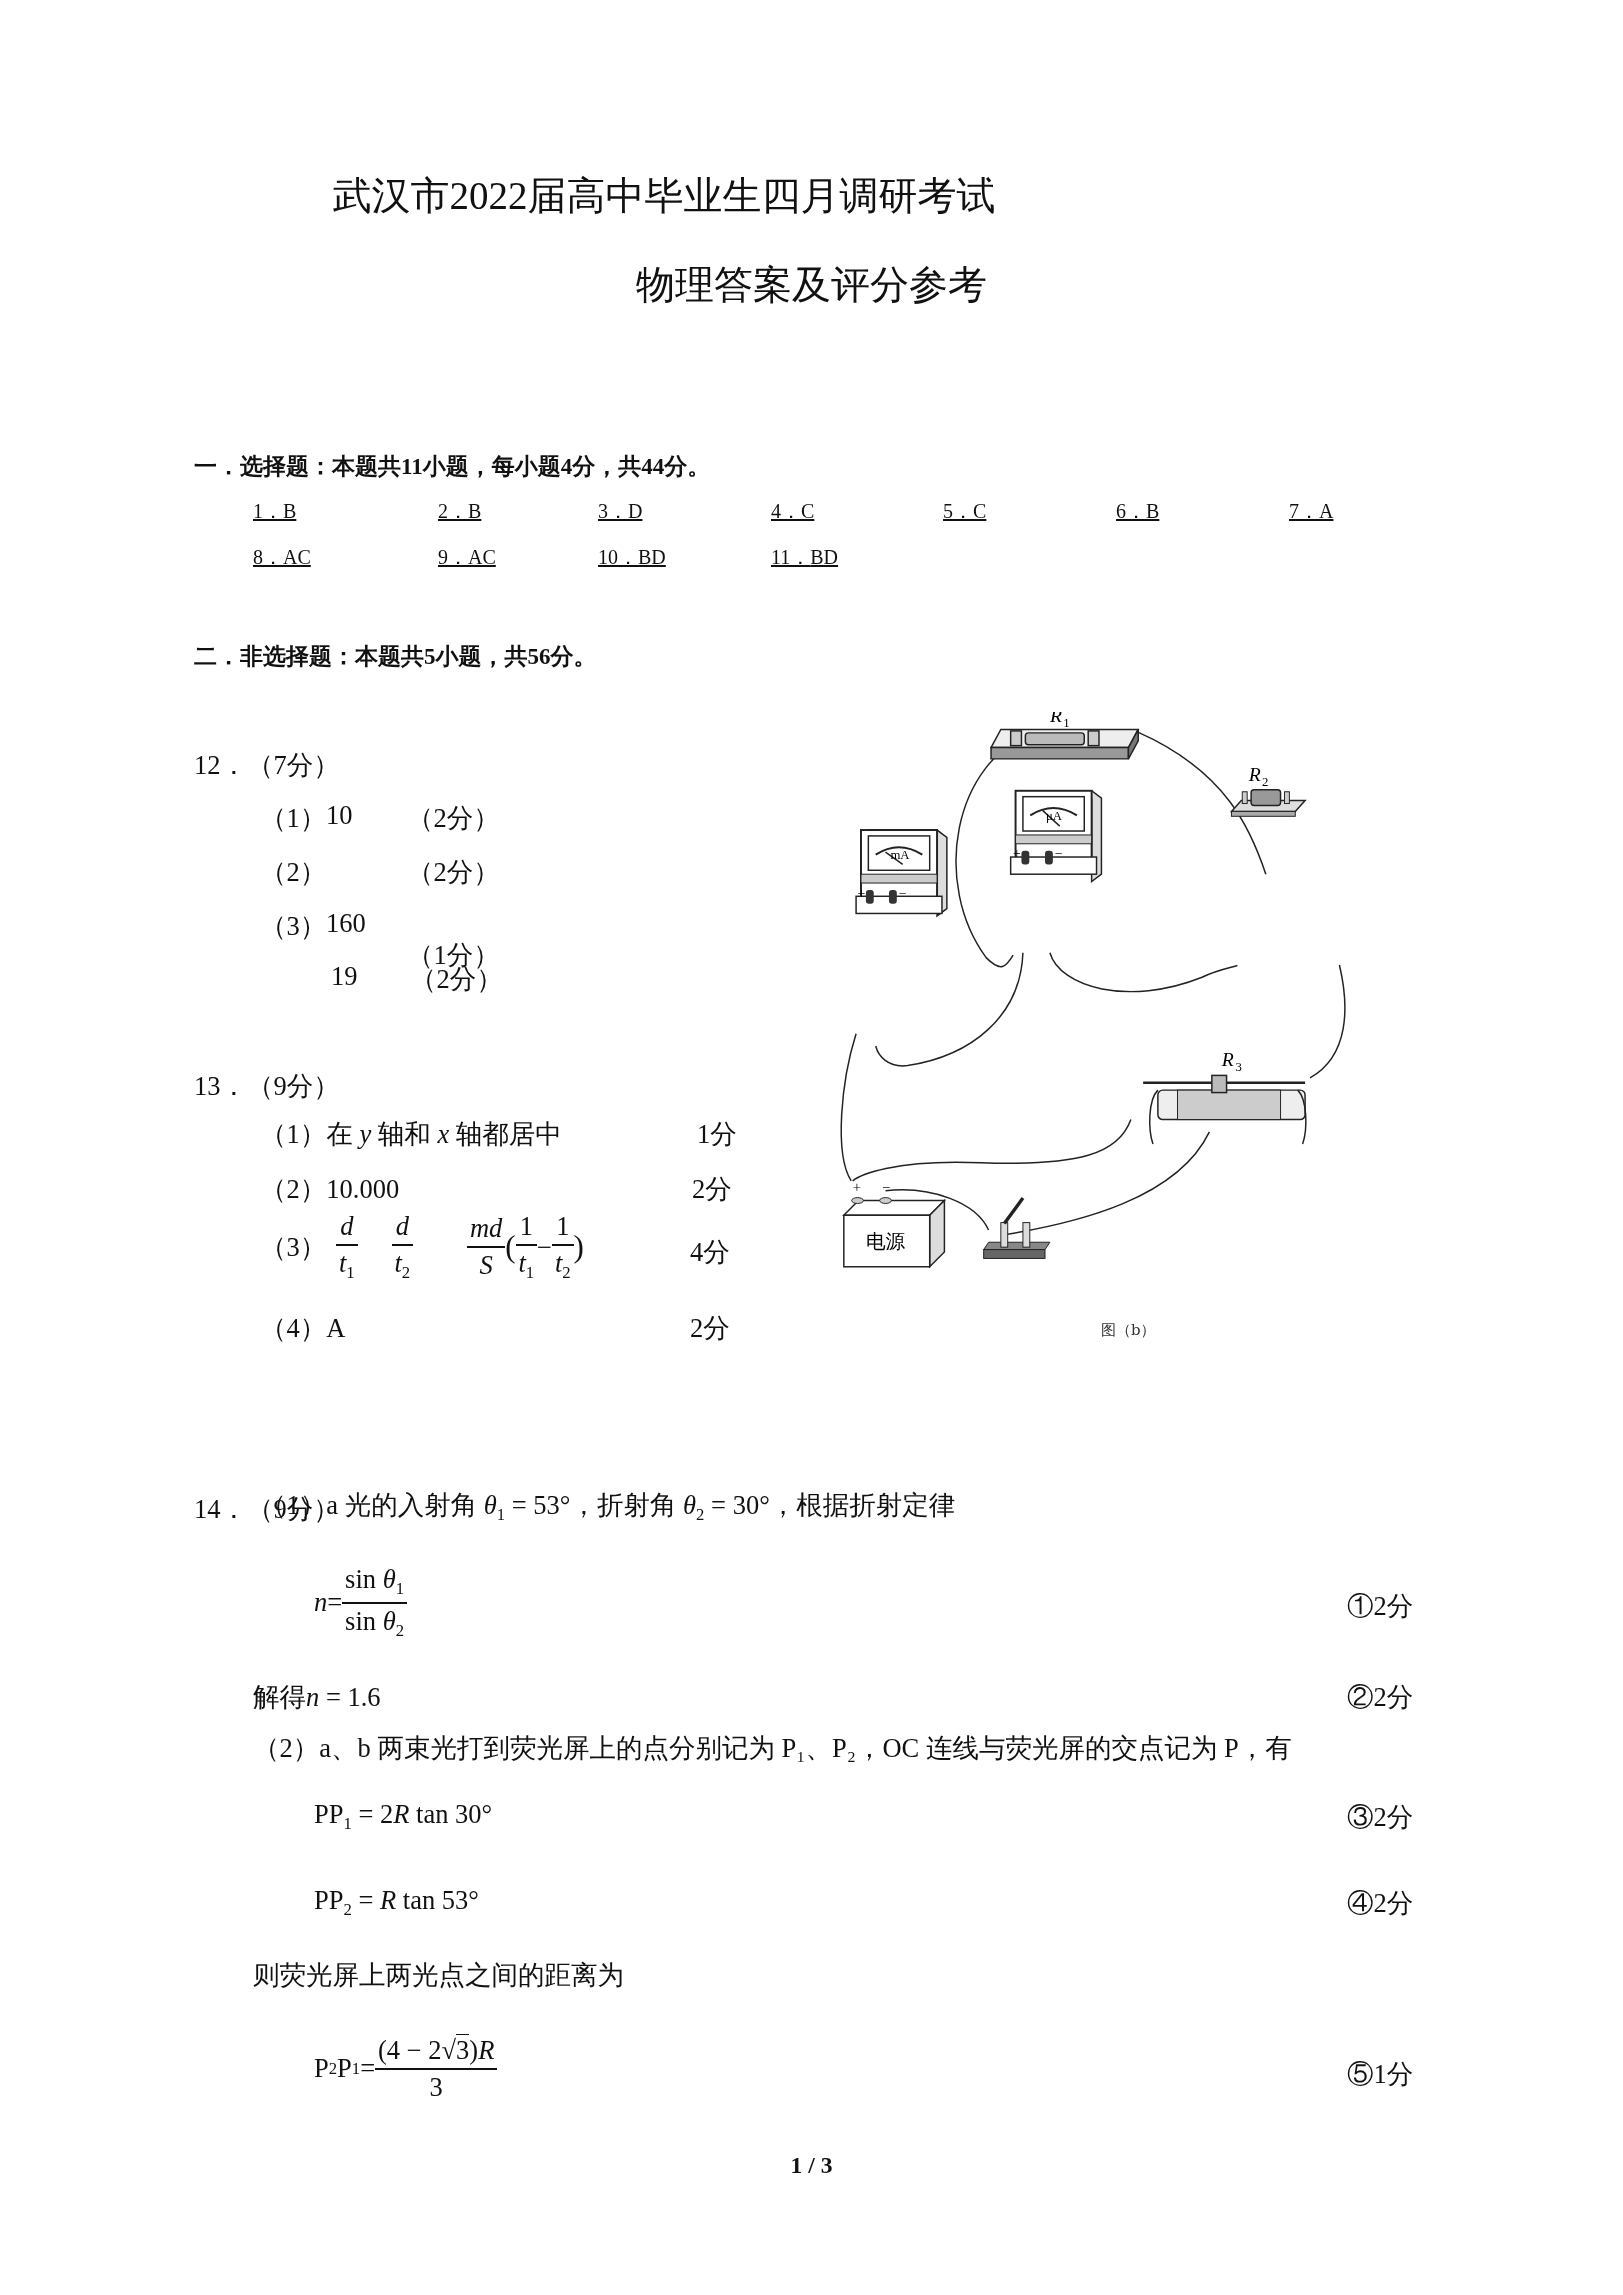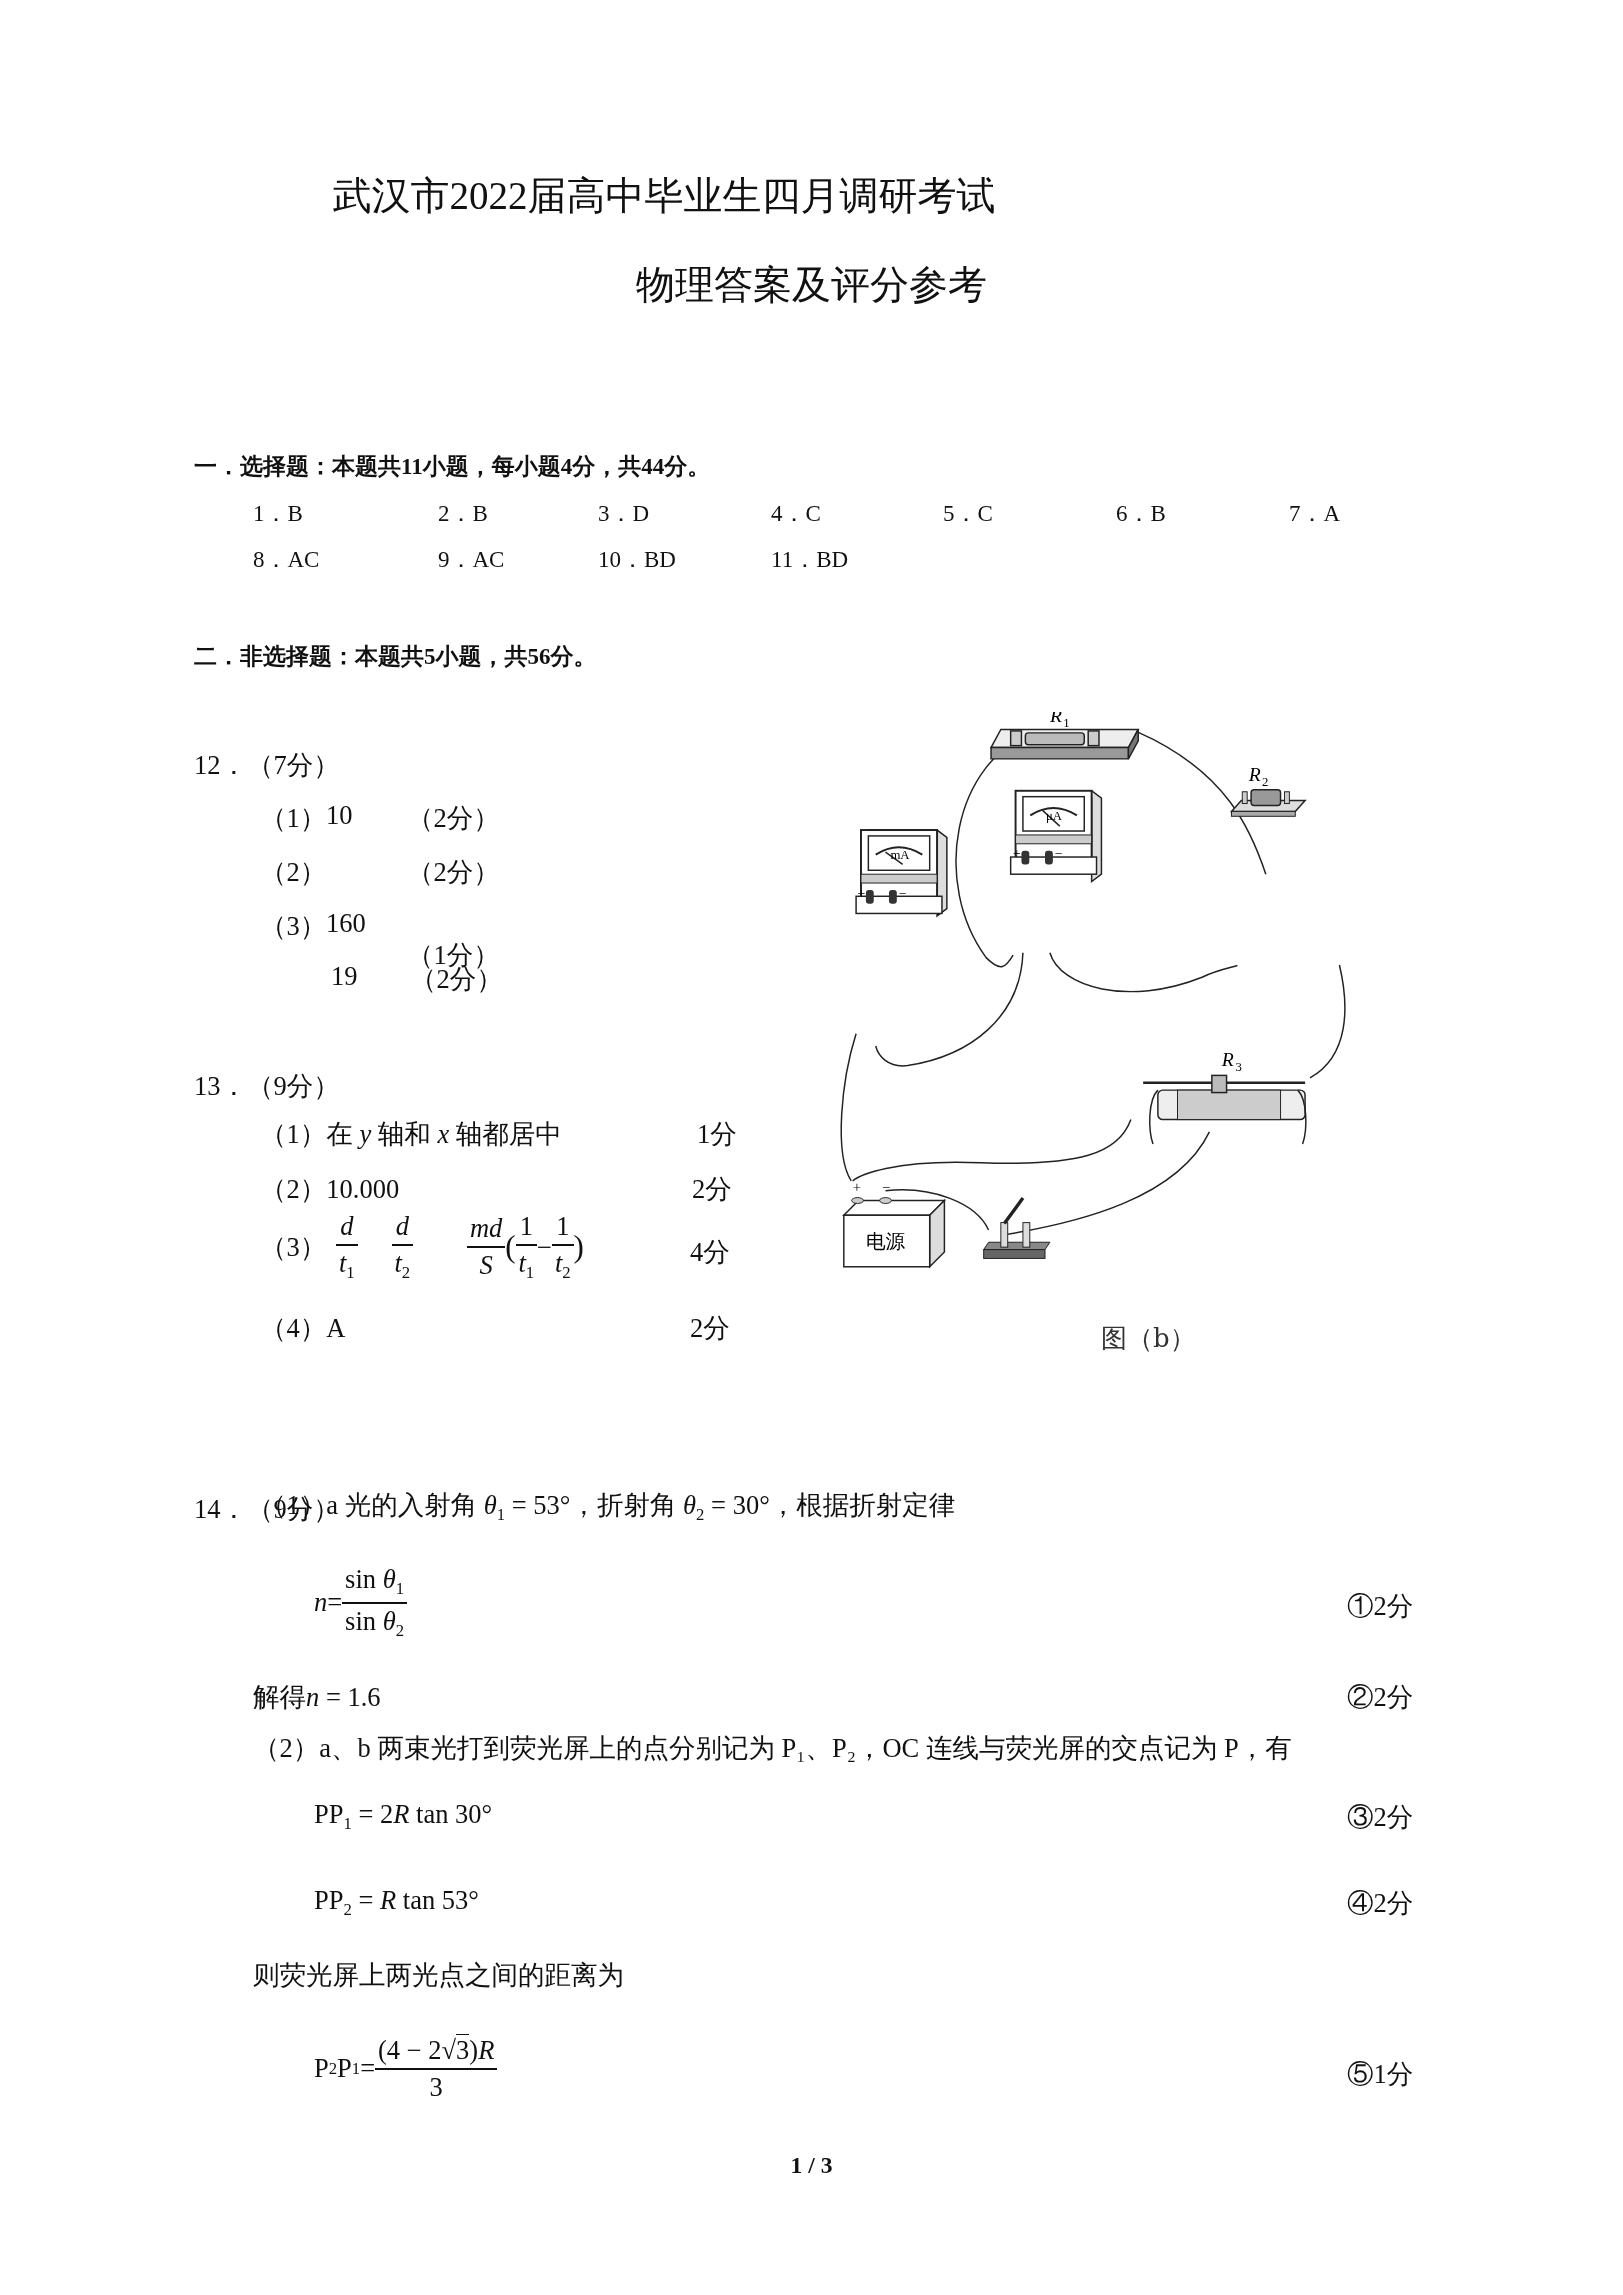"1．B" .mc { font-size: 23px -> 20px; text-decoration: none -> underline }
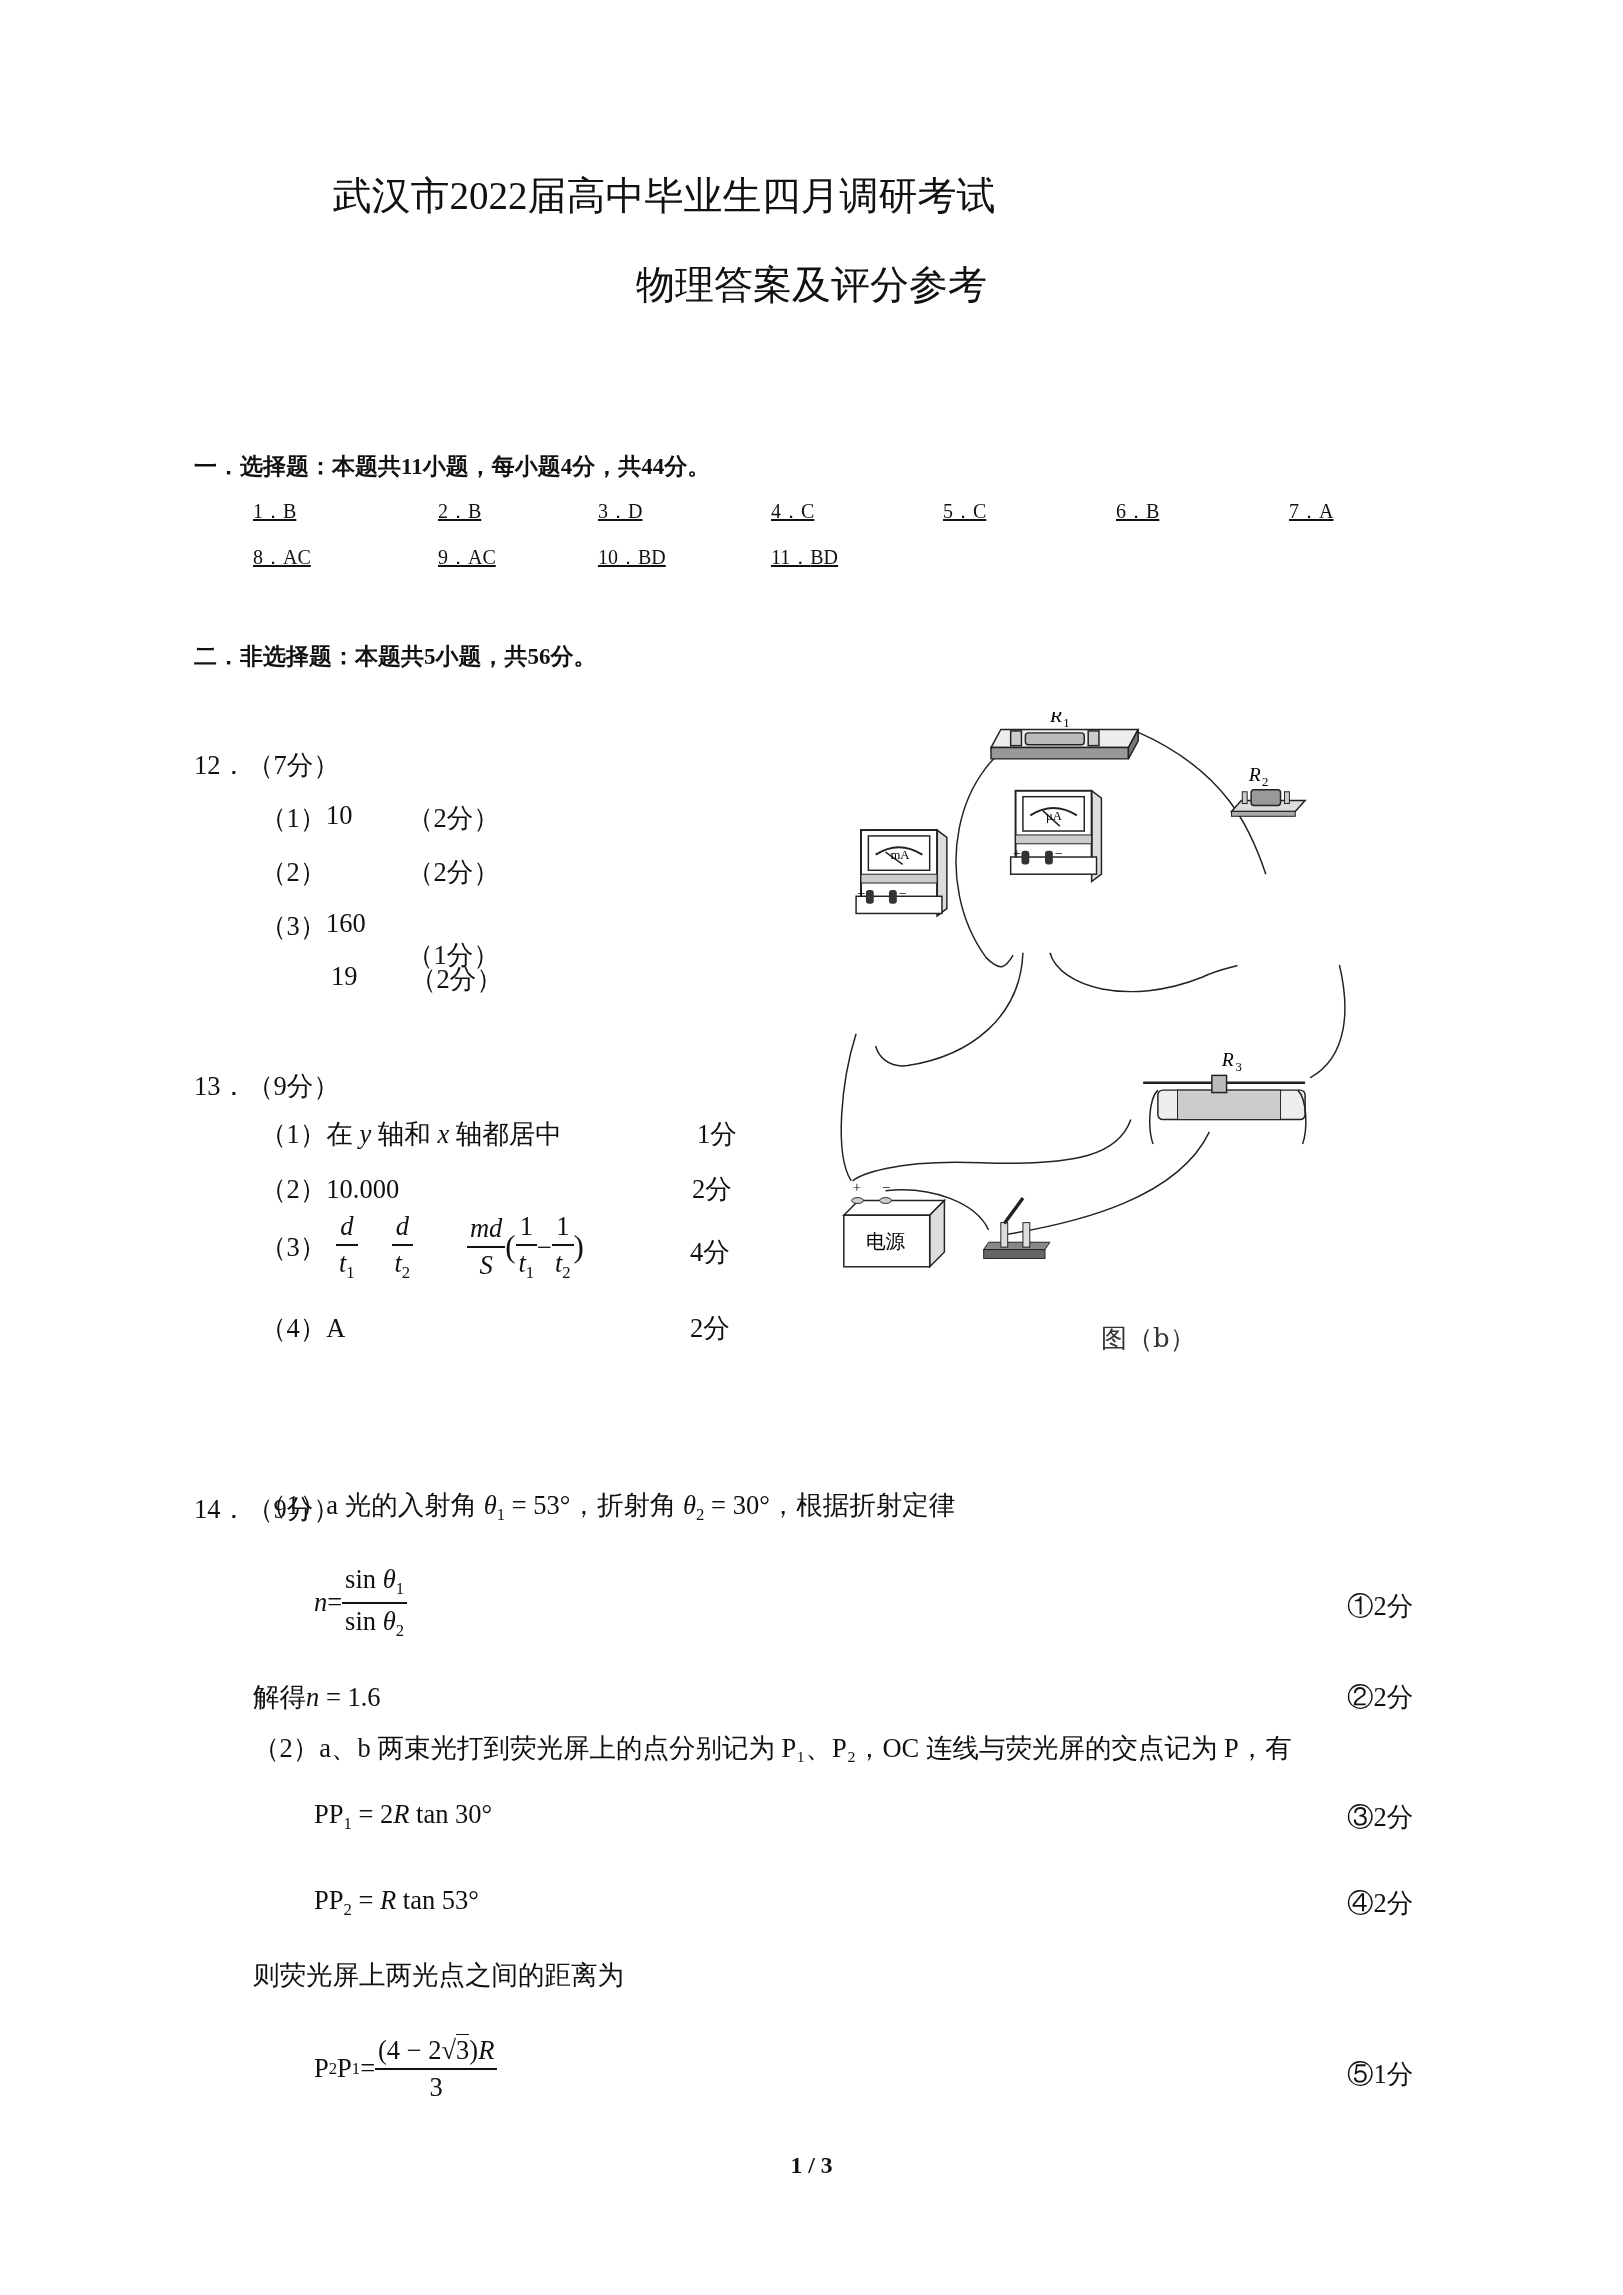"图（b）" .caption { font-size: 26px -> 15px }
